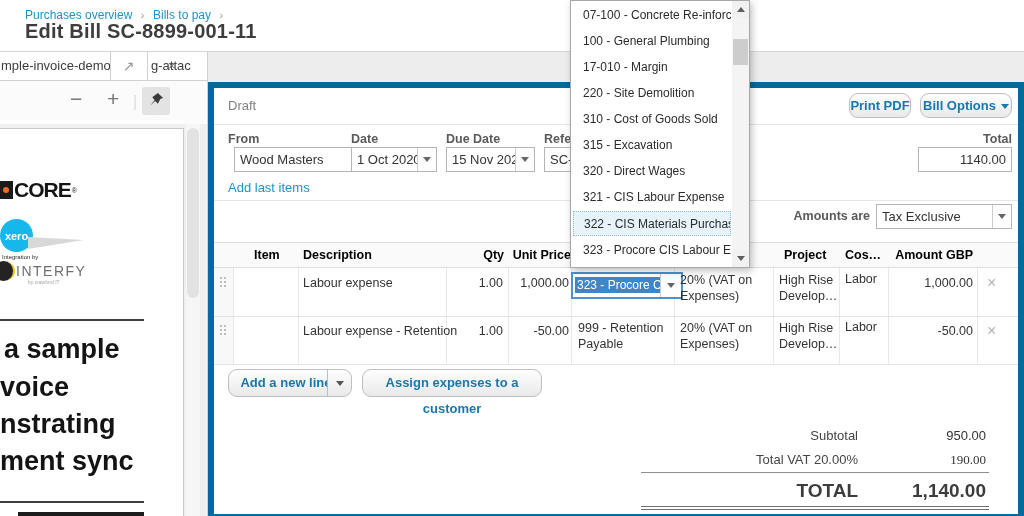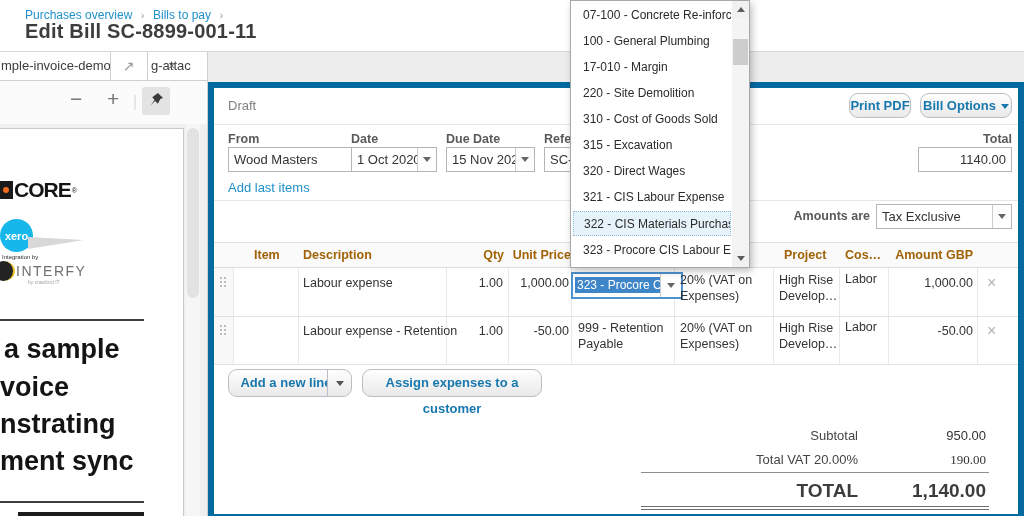"Wood Masters" input.input { left: 14px -> 20px }
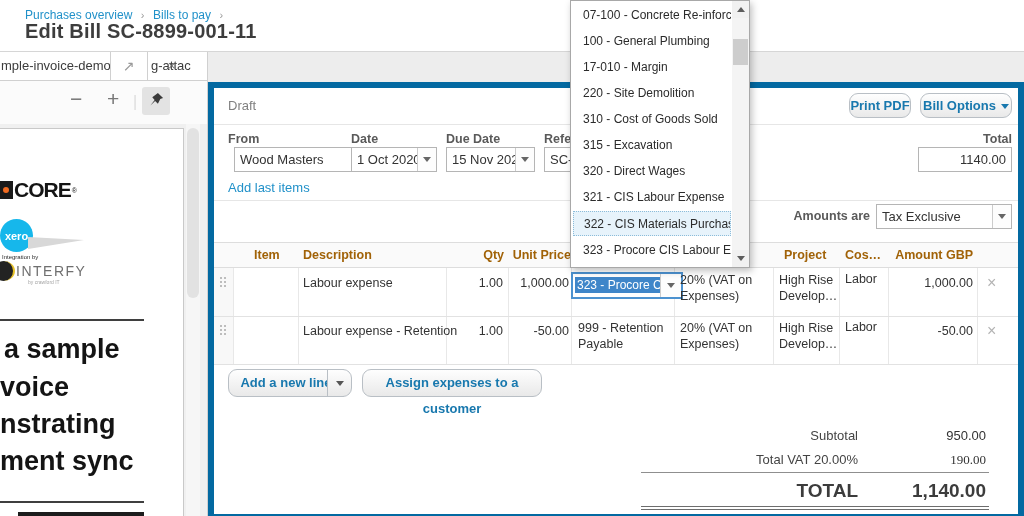"Item" .th { color: #a16207 -> #000000 }
